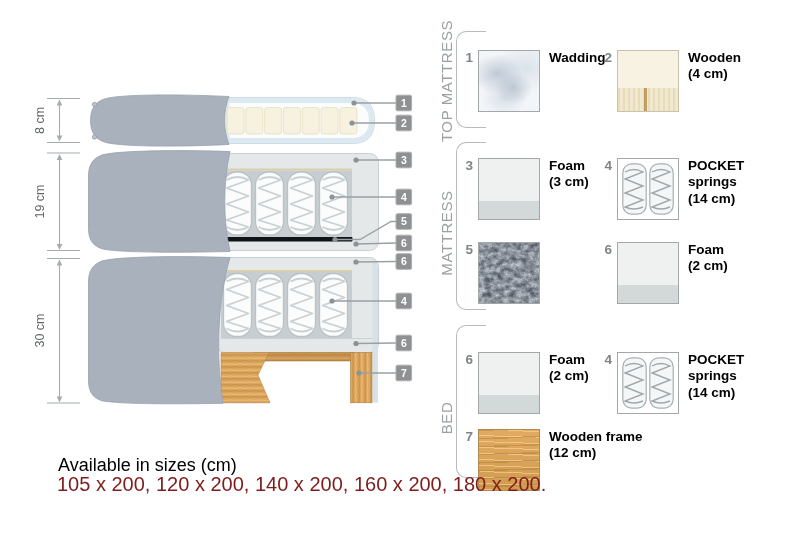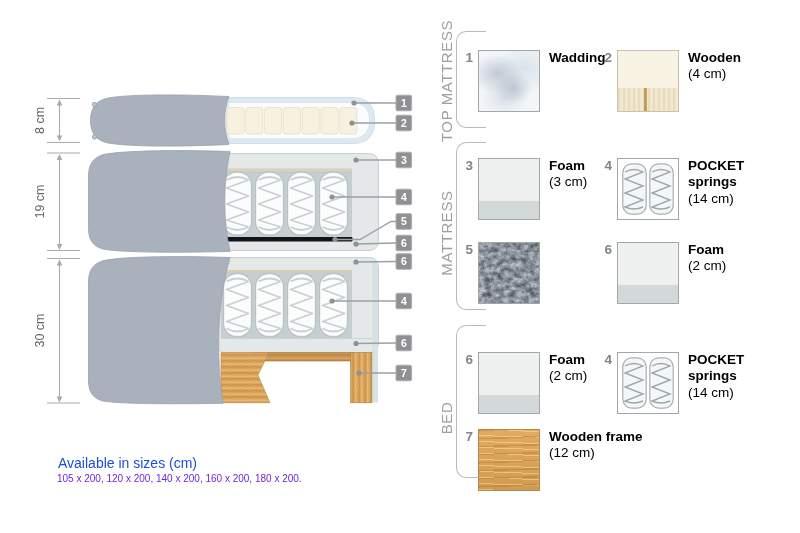"(4 cm)" .sz { font-weight: normal -> bold }
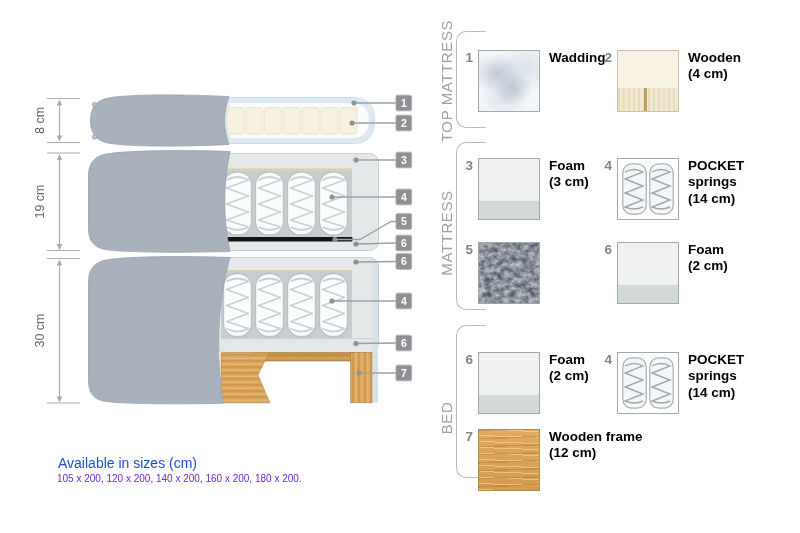"Available in sizes (cm)" .footer-gray { color: #1d4ed8 -> #000000; font-size: 14px -> 18px }
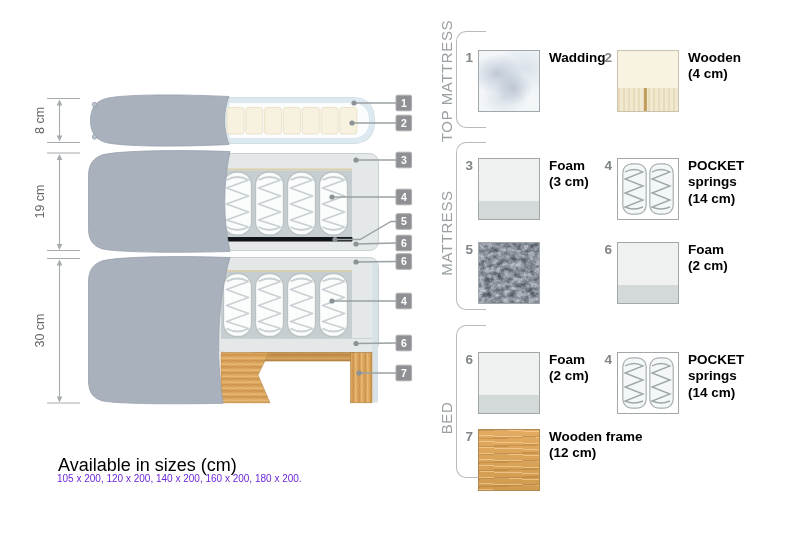"105 x 200, 120 x" .footer-sizes { color: #6d28d9 -> #7f1d1d; font-size: 10px -> 20px }
